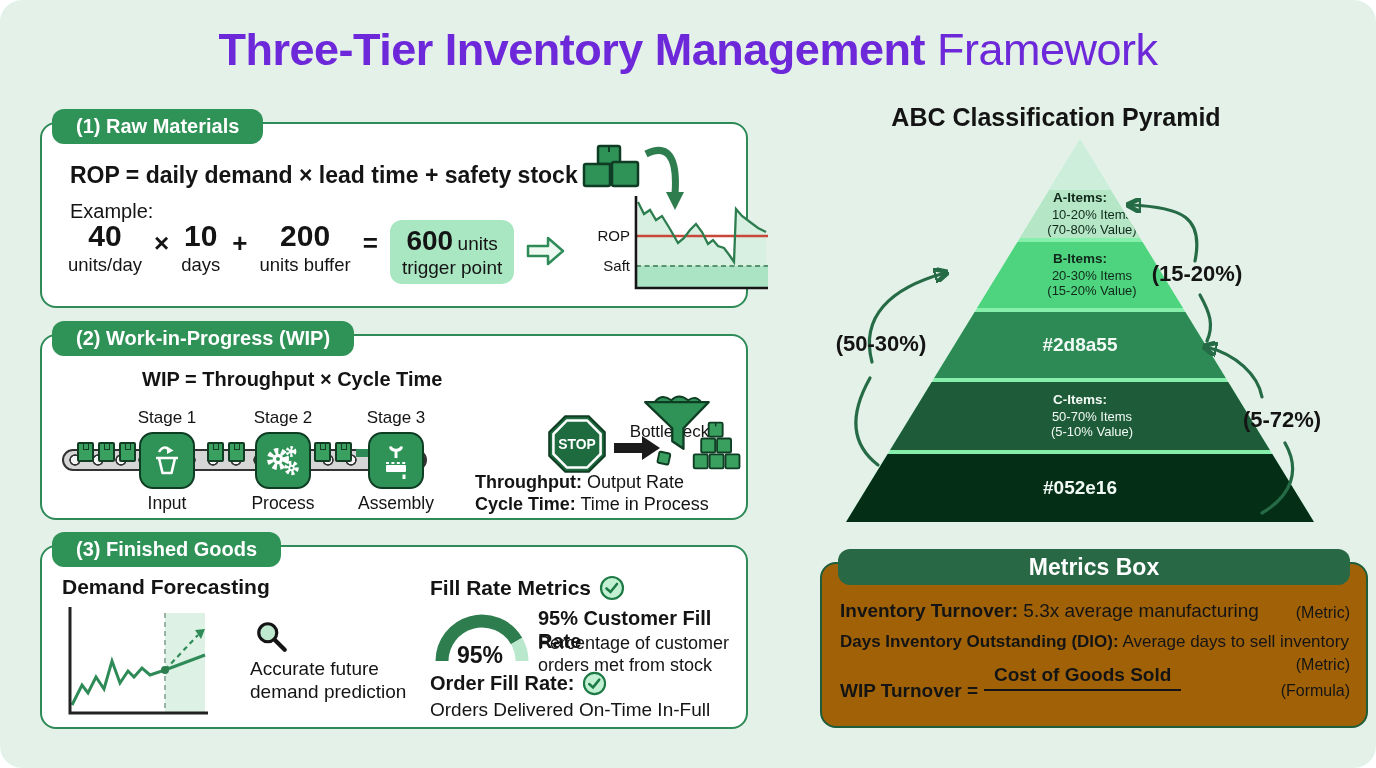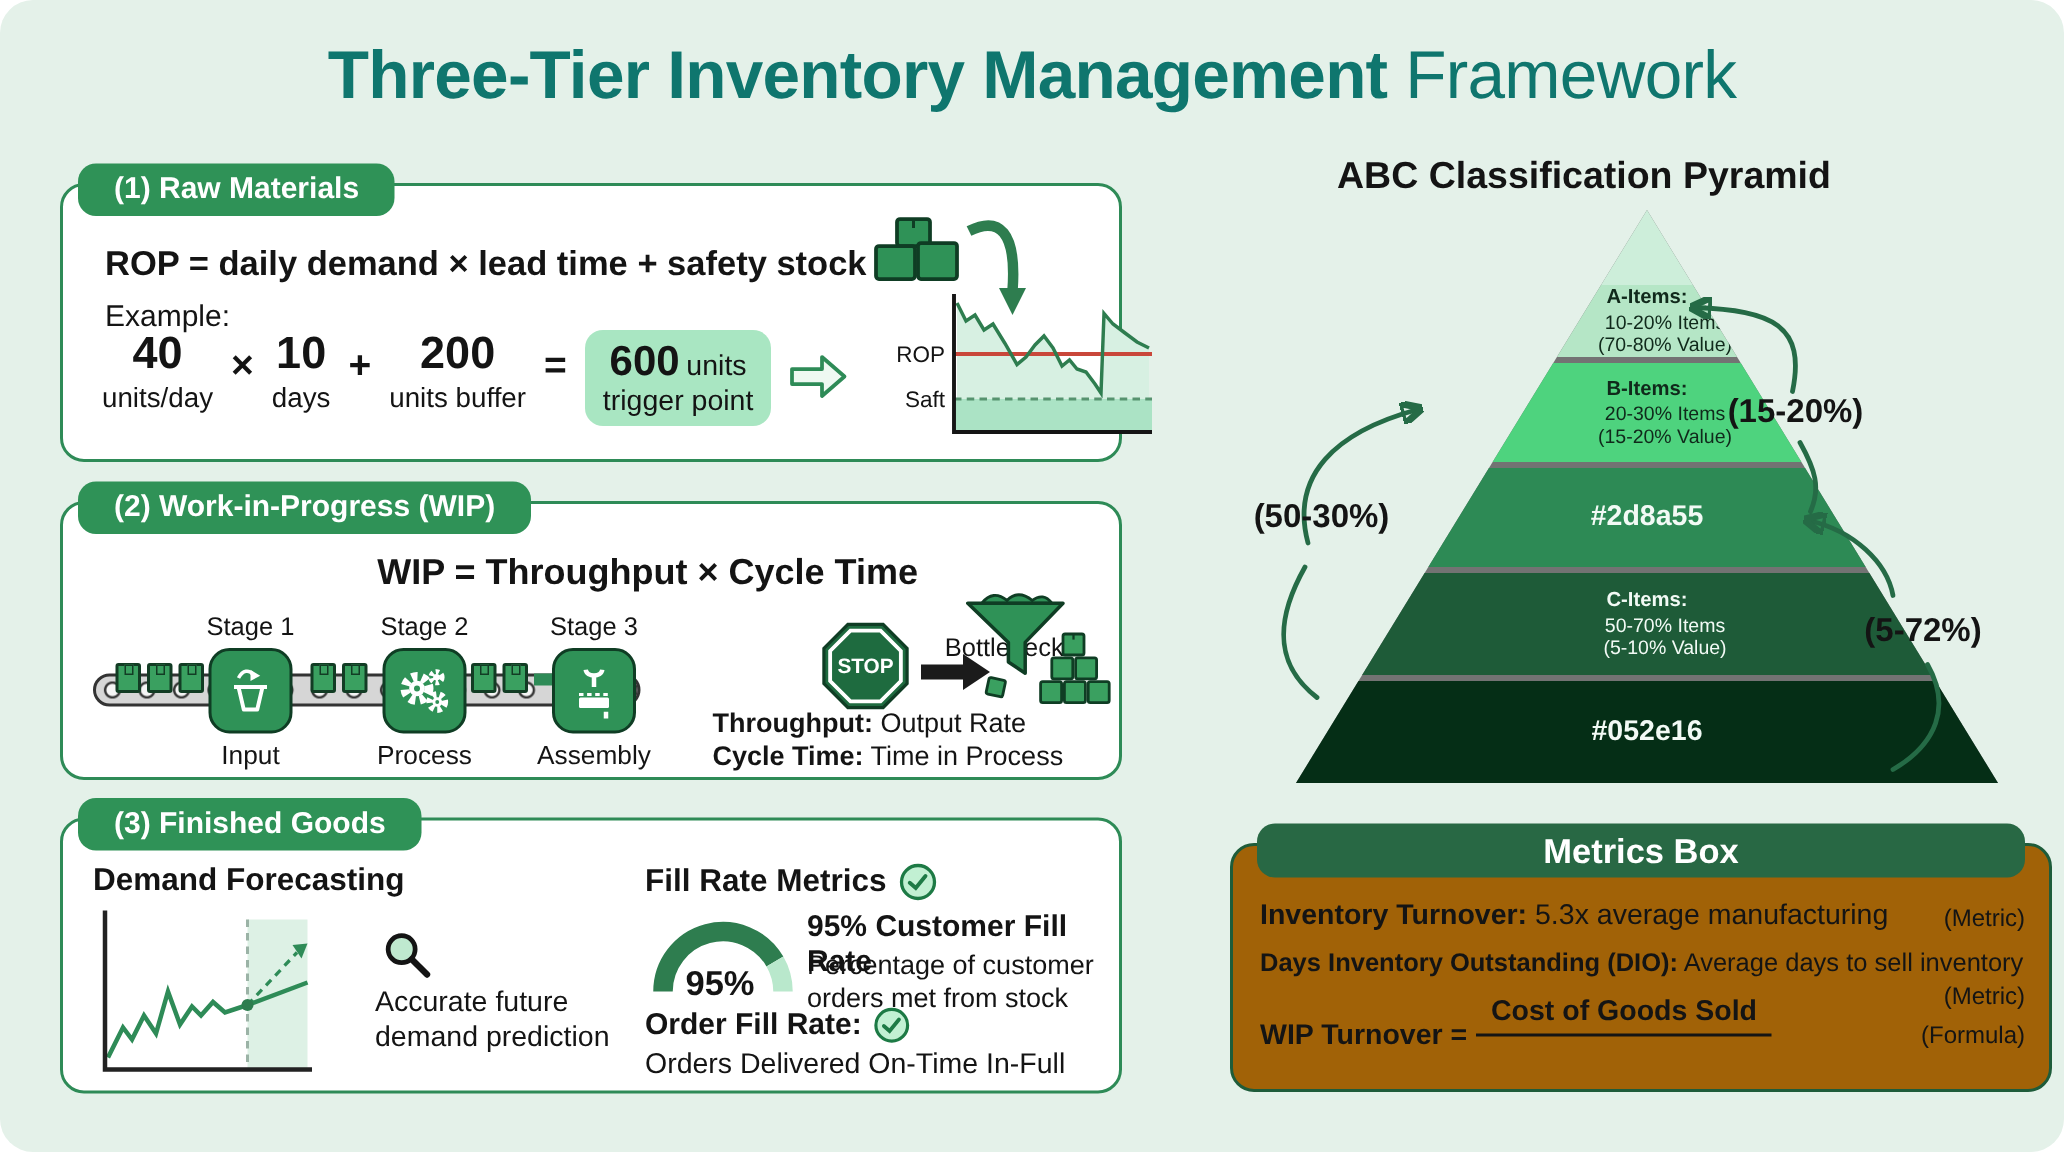"Three-Tier Inventory Management" .main-title { color: #0f766e -> #6d28d9 }
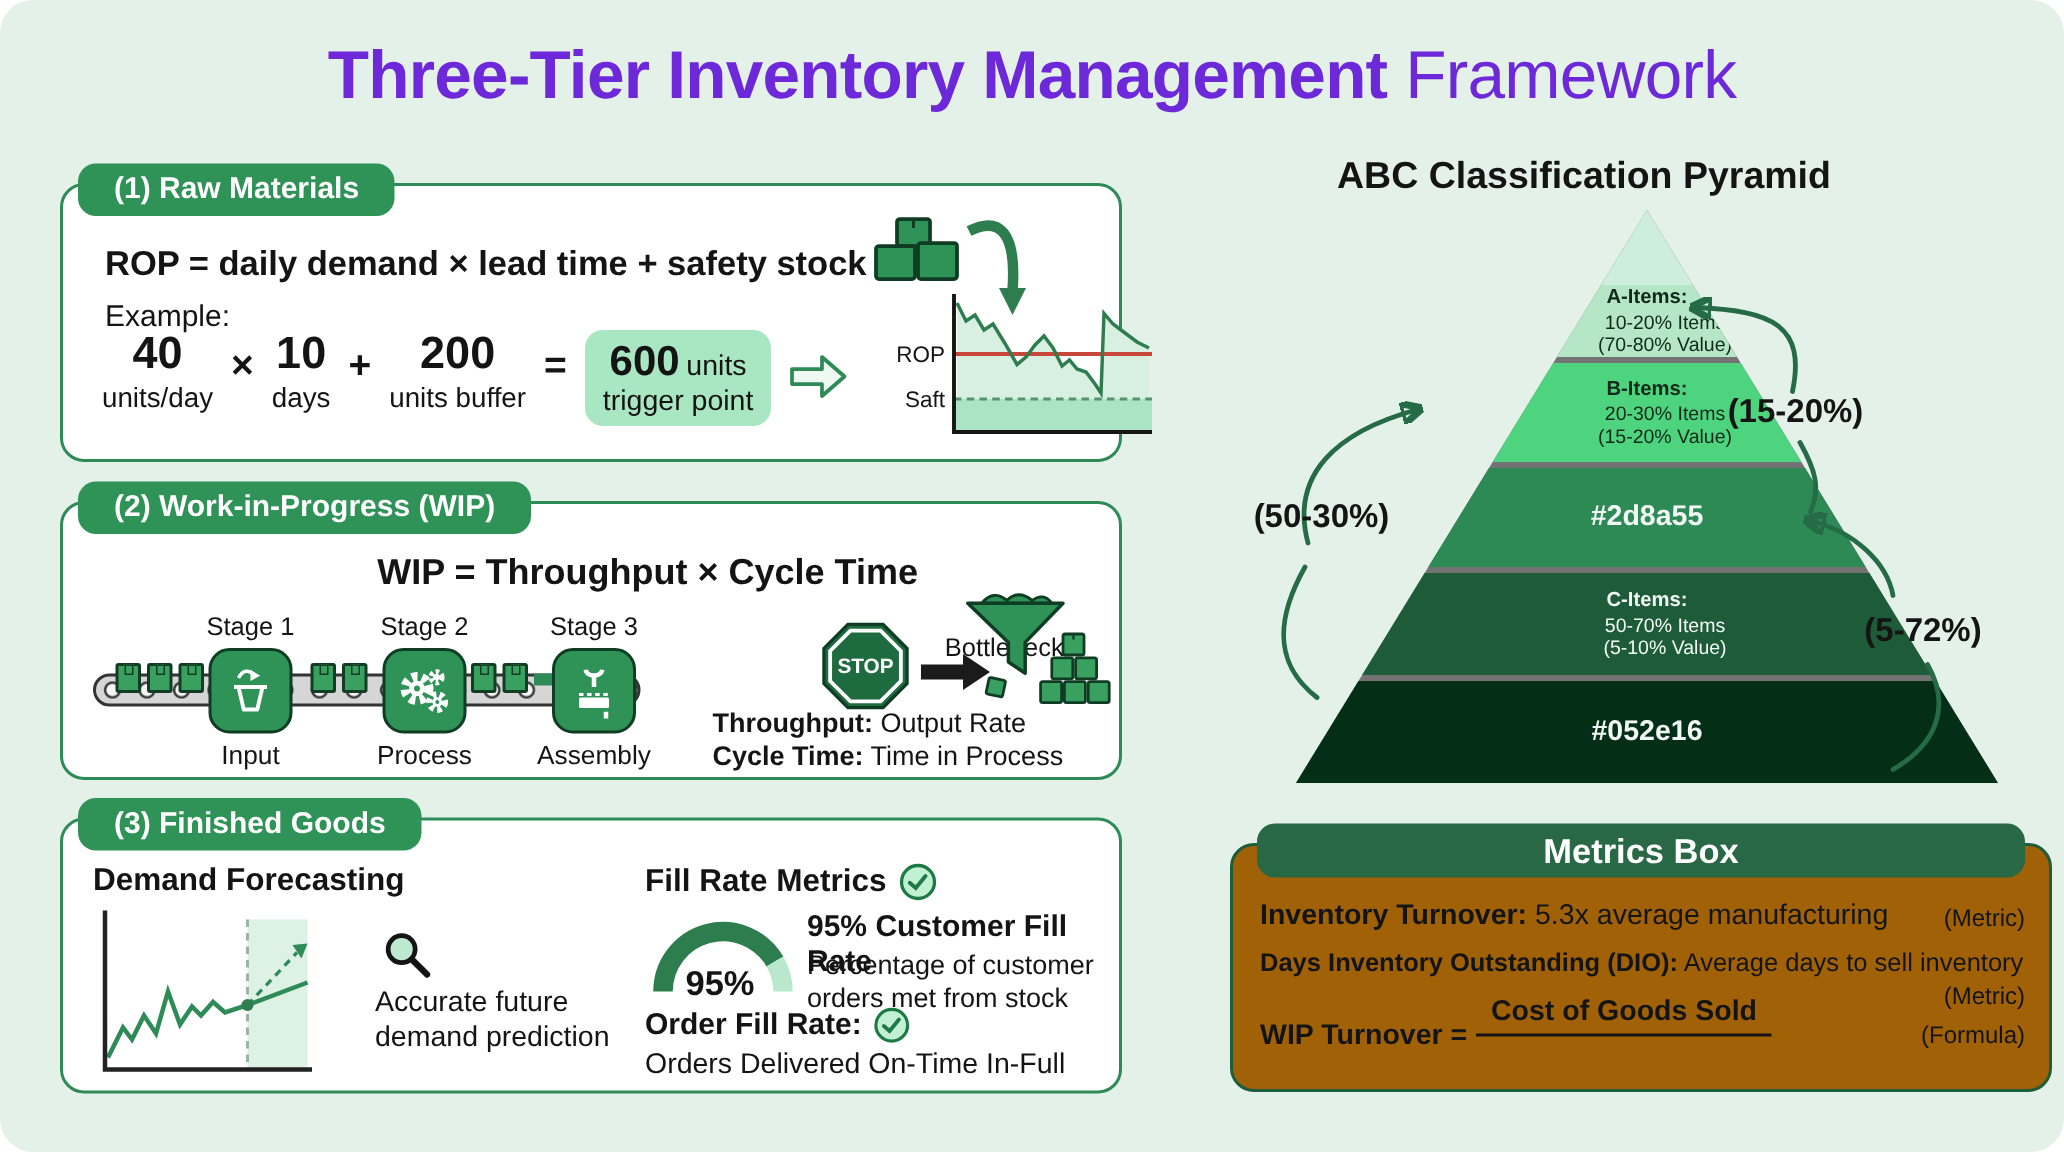"A-Items:" .pyramid { background: #737373 -> #86efac; left: 864px -> 846px }
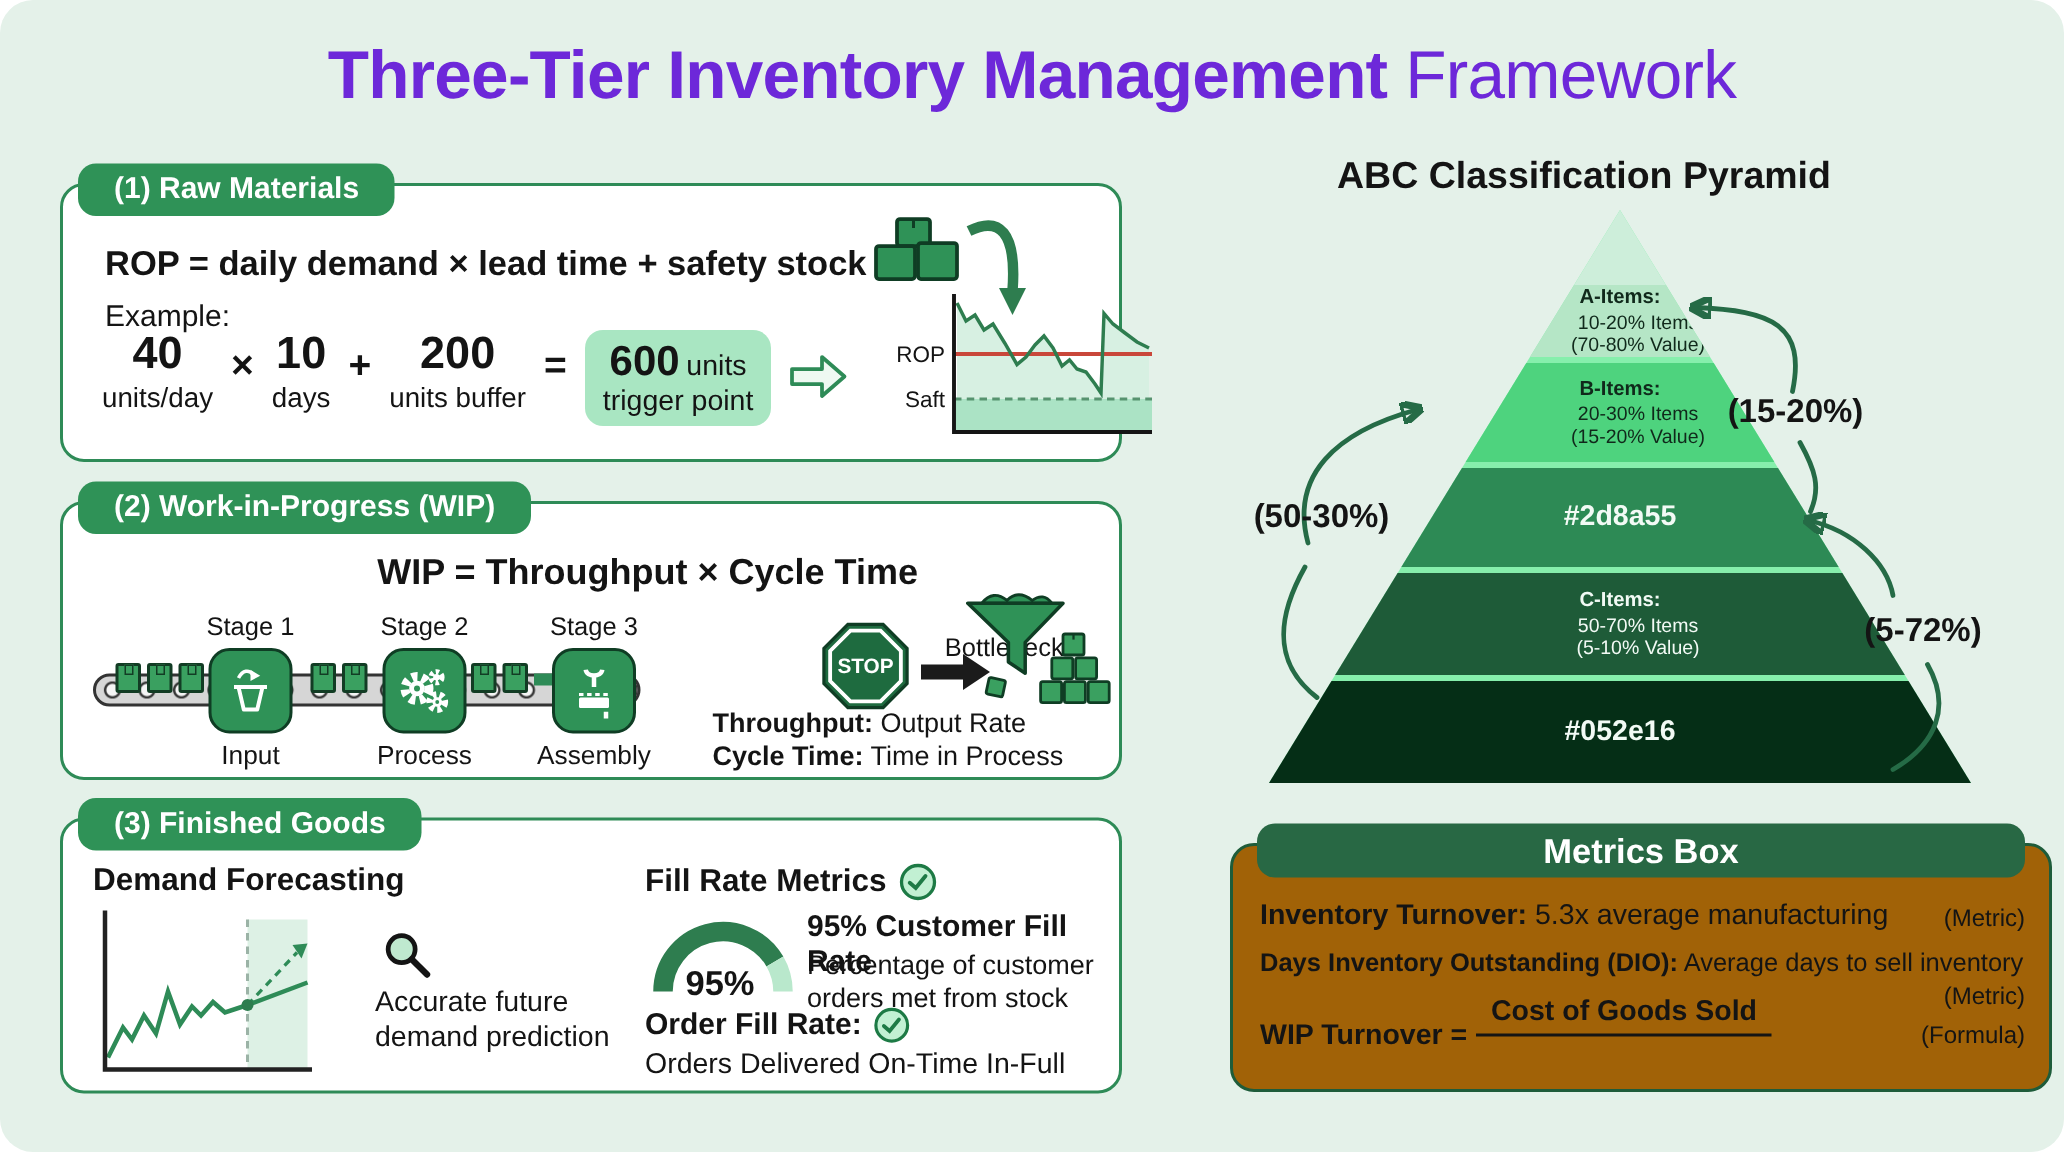"WIP = Throughput × Cycle" .wip-formula { font-size: 24px -> 20px; left: 90px -> 100px; text-align: right -> left }
